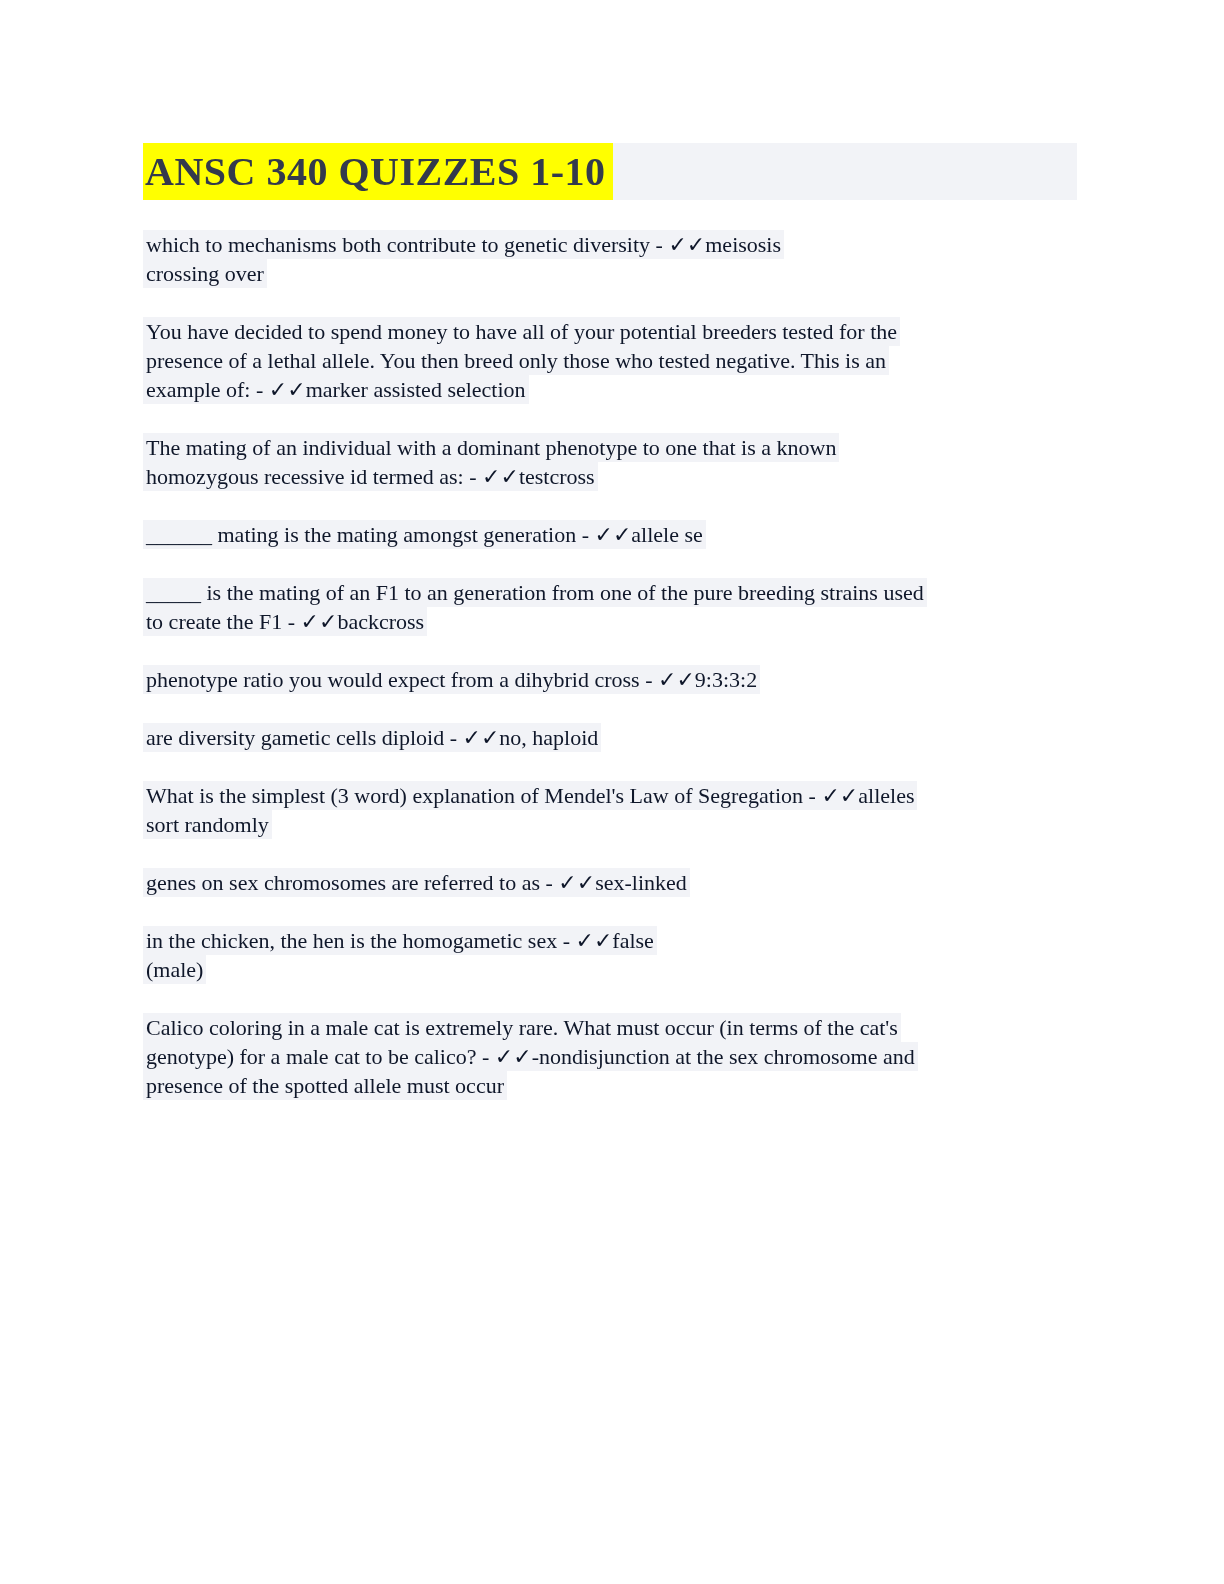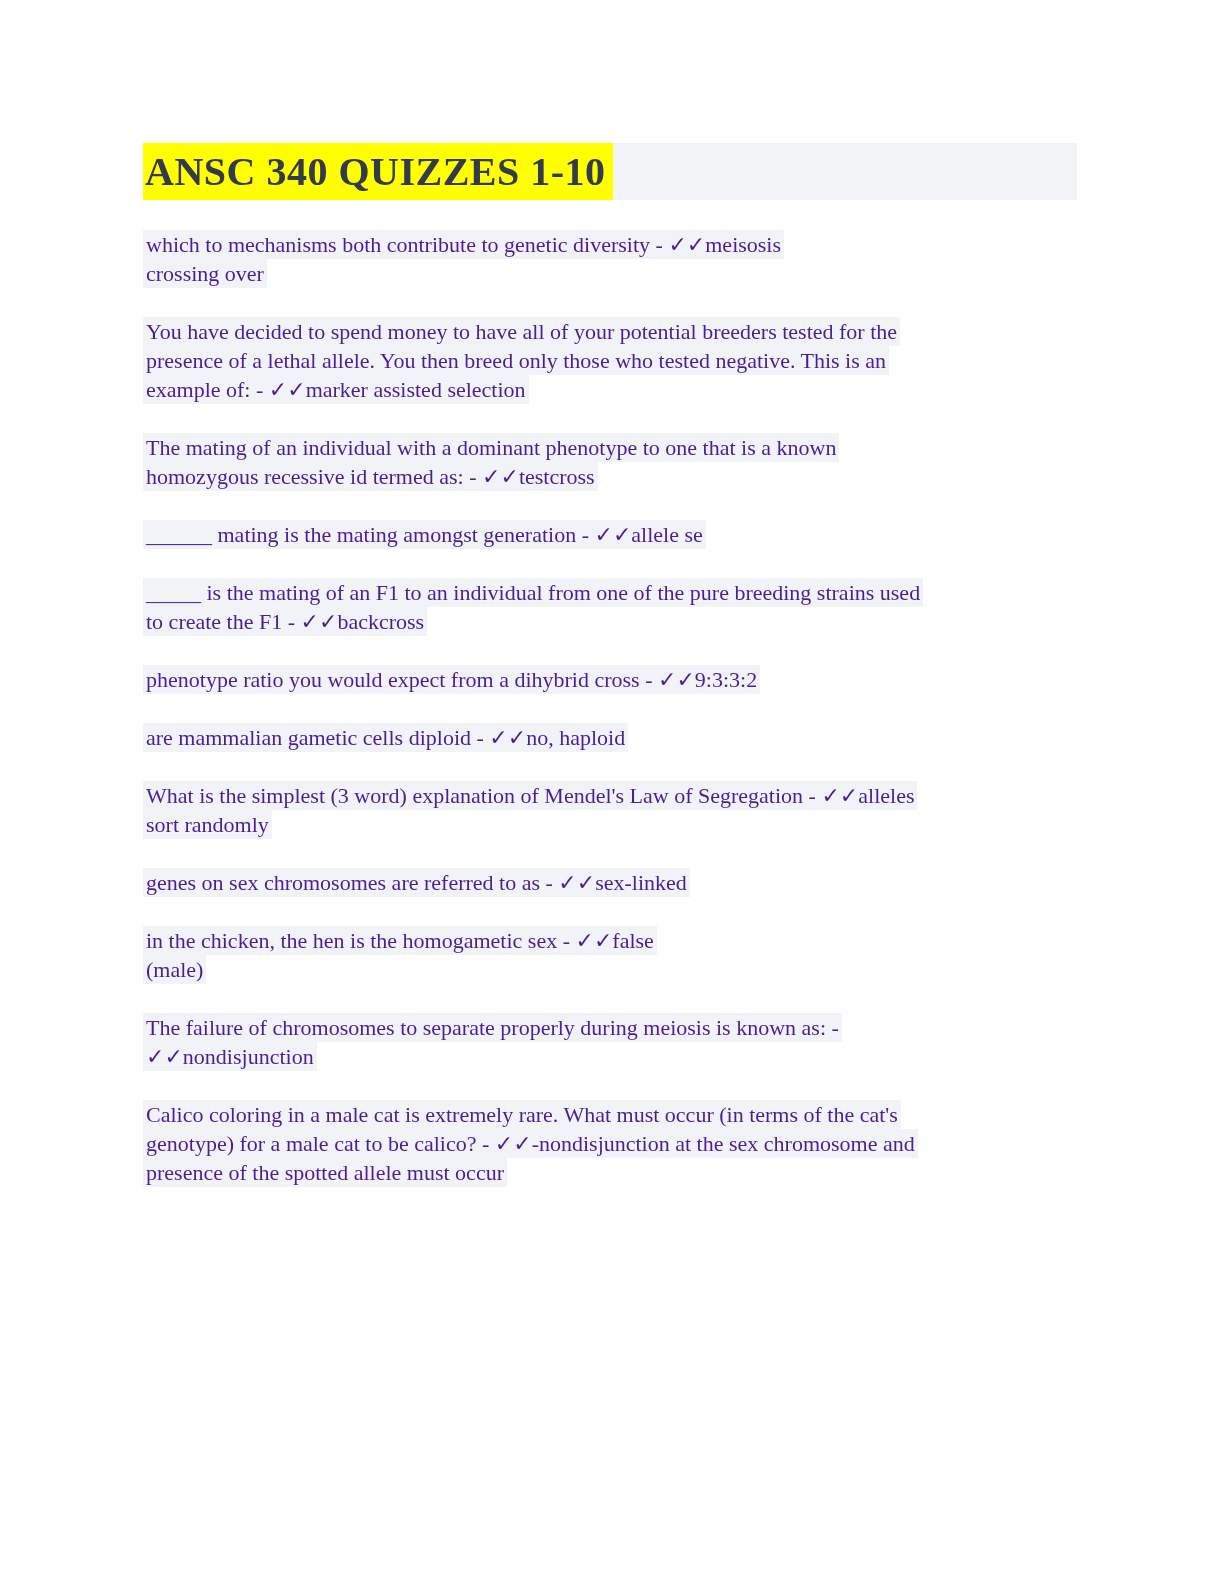"which to mechanisms both contribute" p.qa { color: #4c1d95 -> #0f172a }
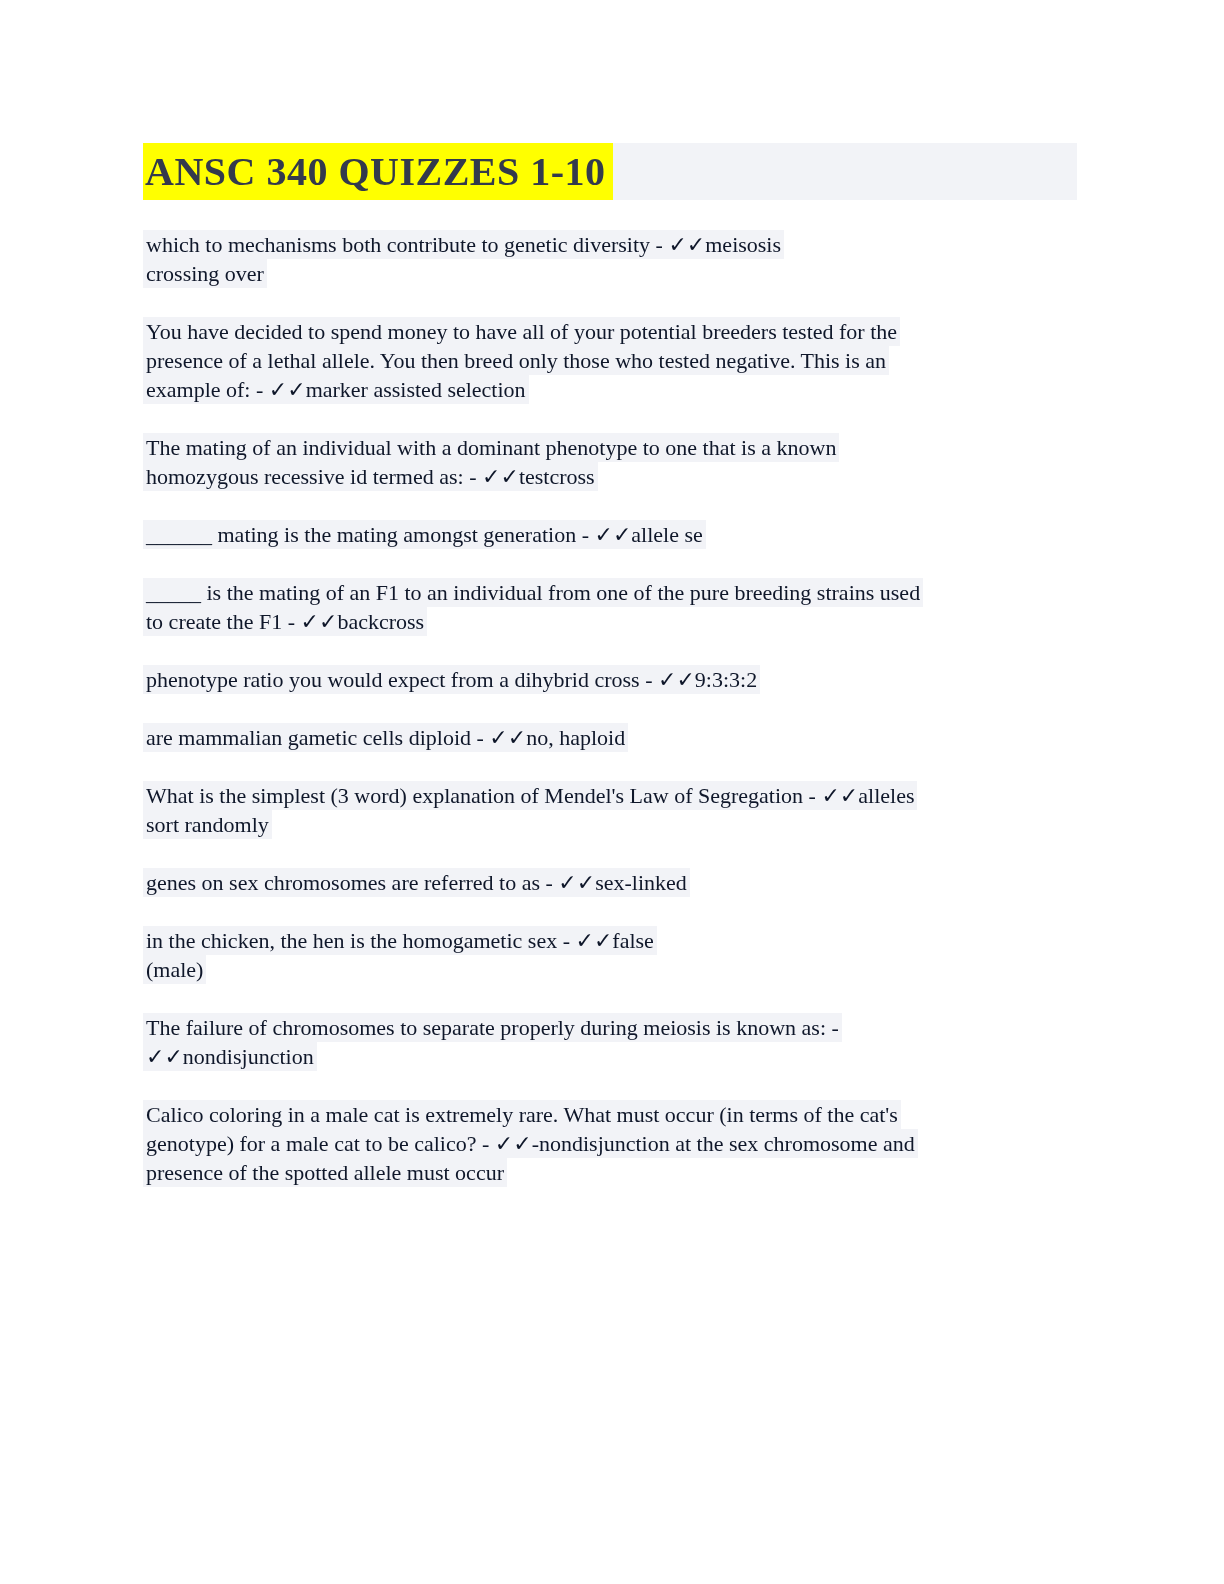"_____ is the mating of" span.hl { text: individual -> generation }
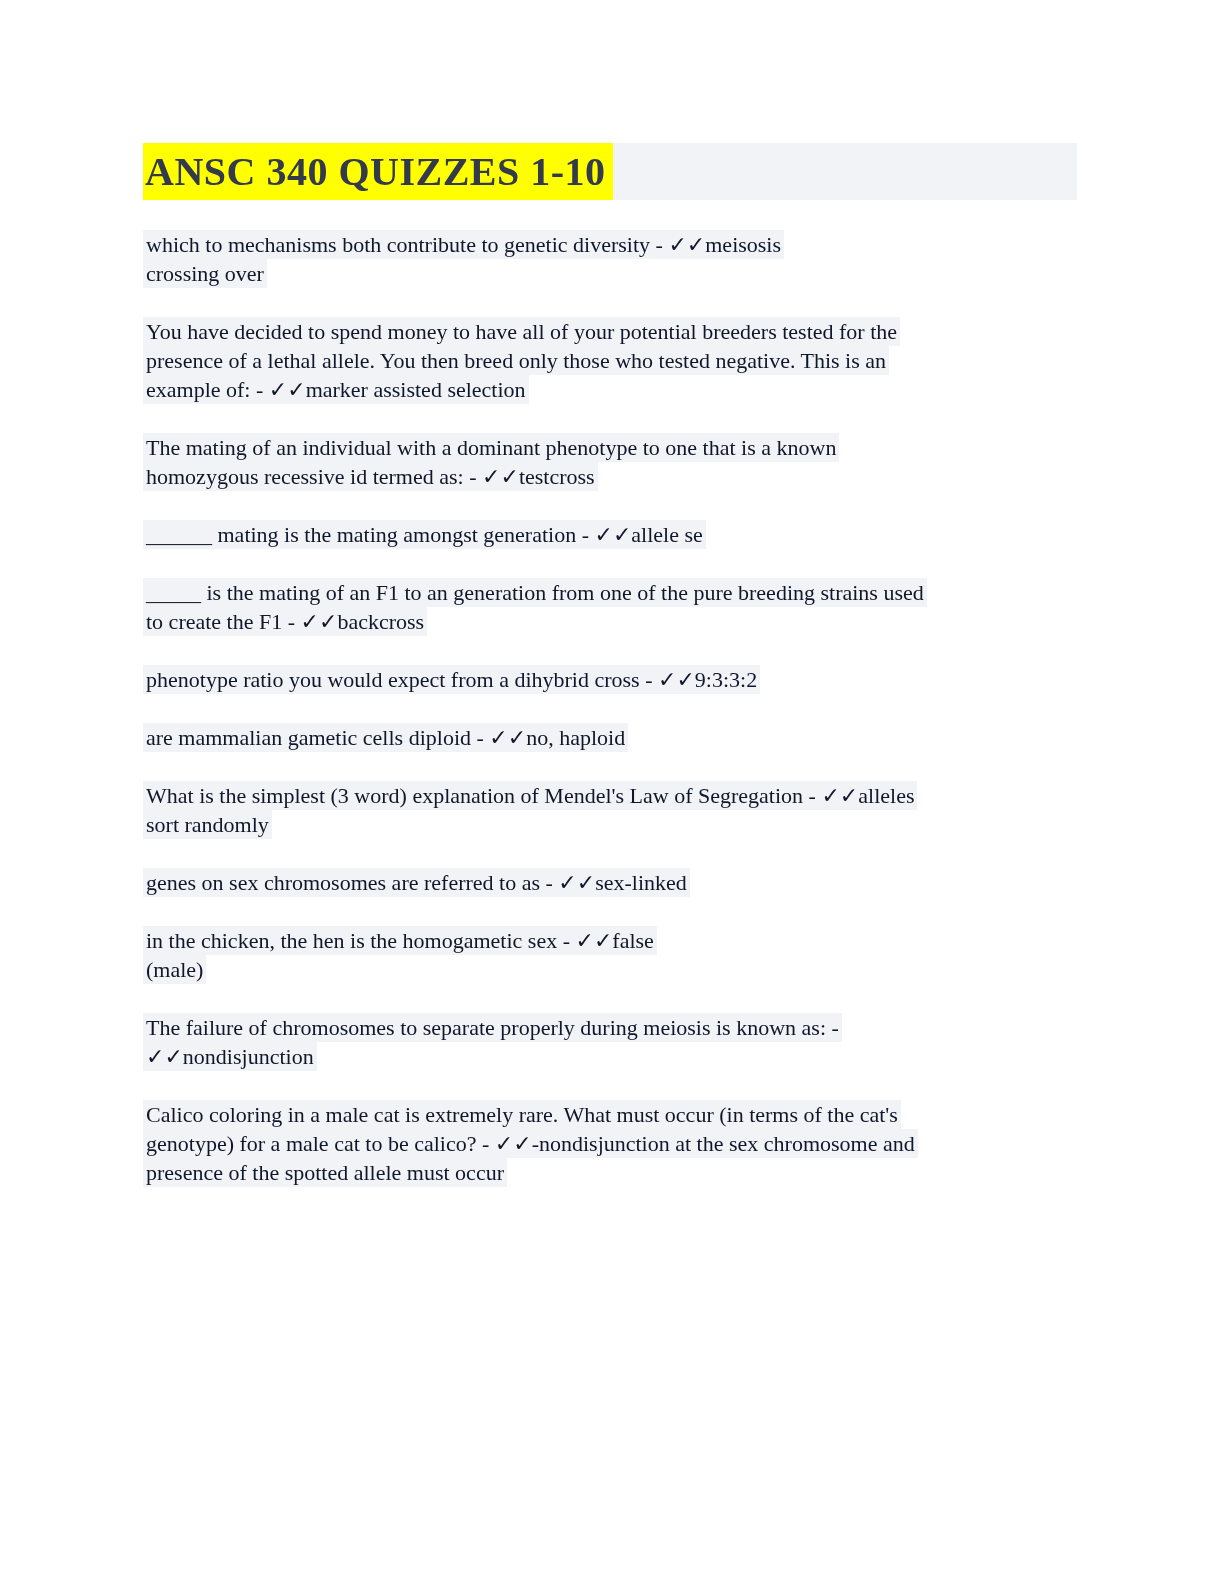"are mammalian gametic cells diploid" span.hl { text: mammalian -> diversity }
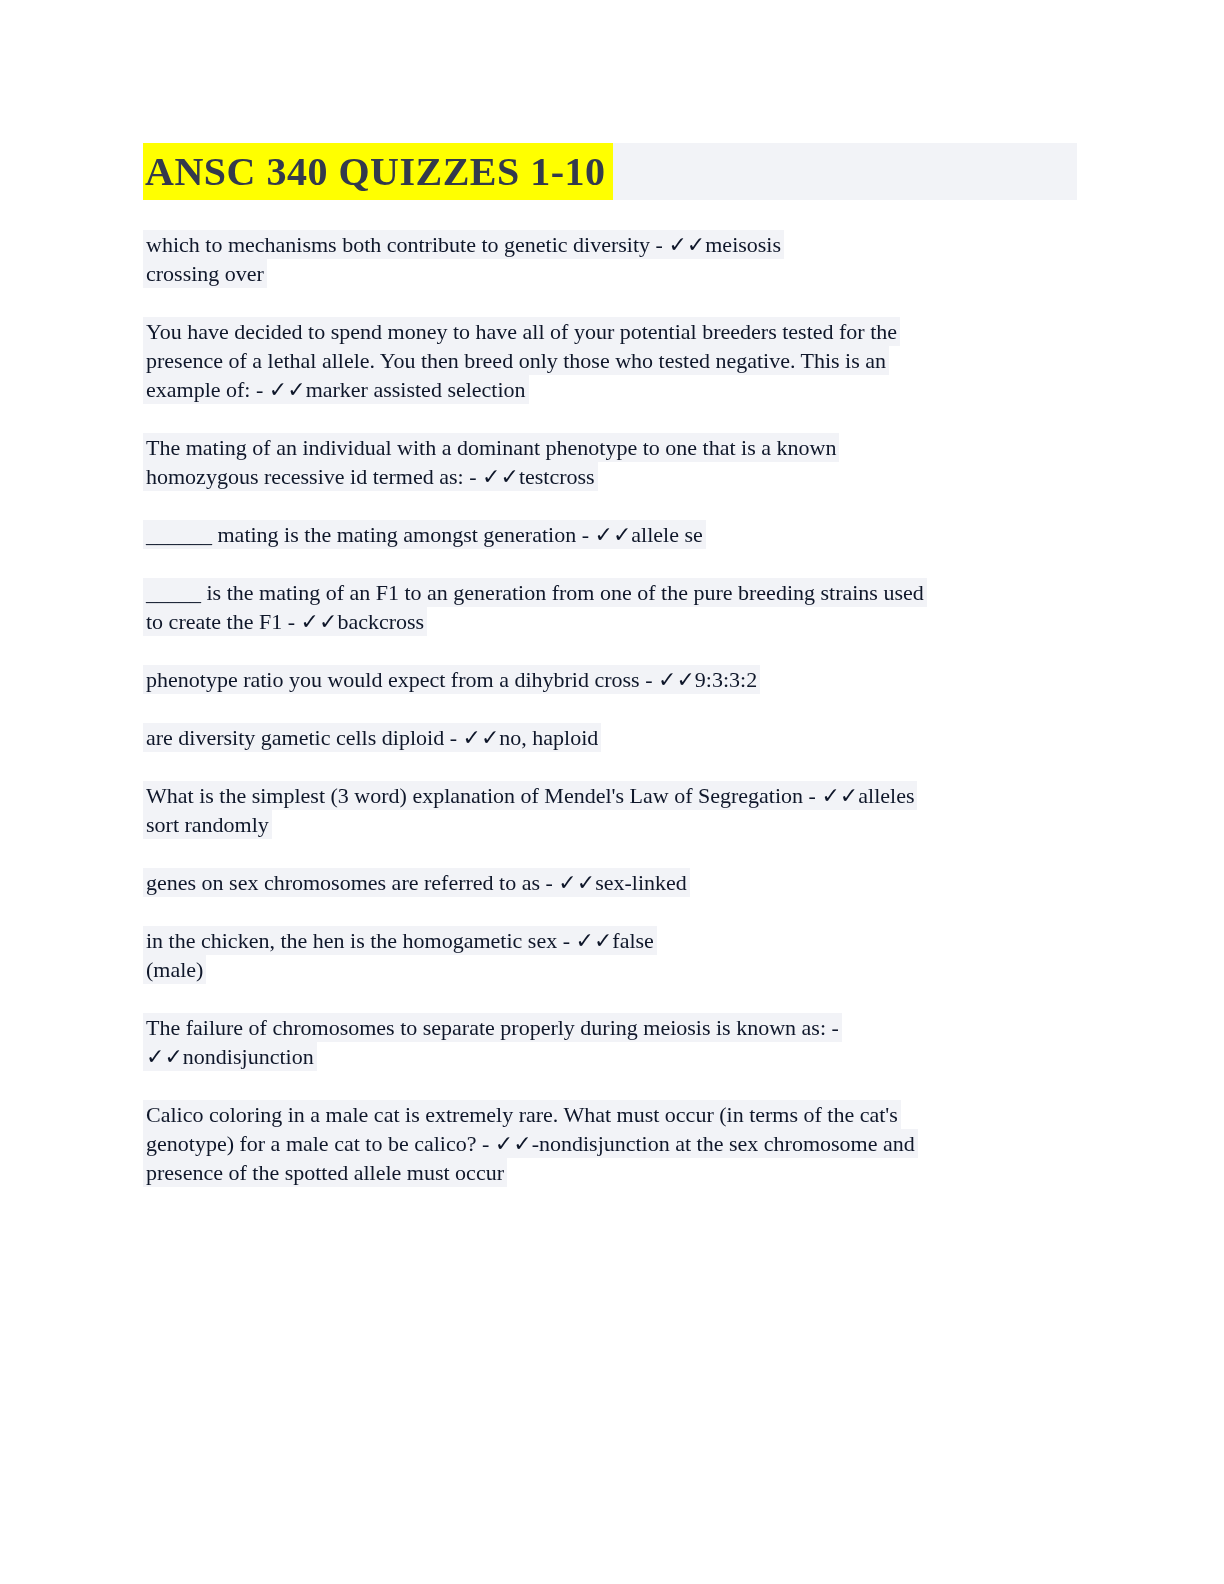"The failure of chromosomes to" p.qa { html: <p><span>The failure of chromosomes to separate properly during meiosis is known as: - ✓✓nondisjunction</span></p> -> none }
